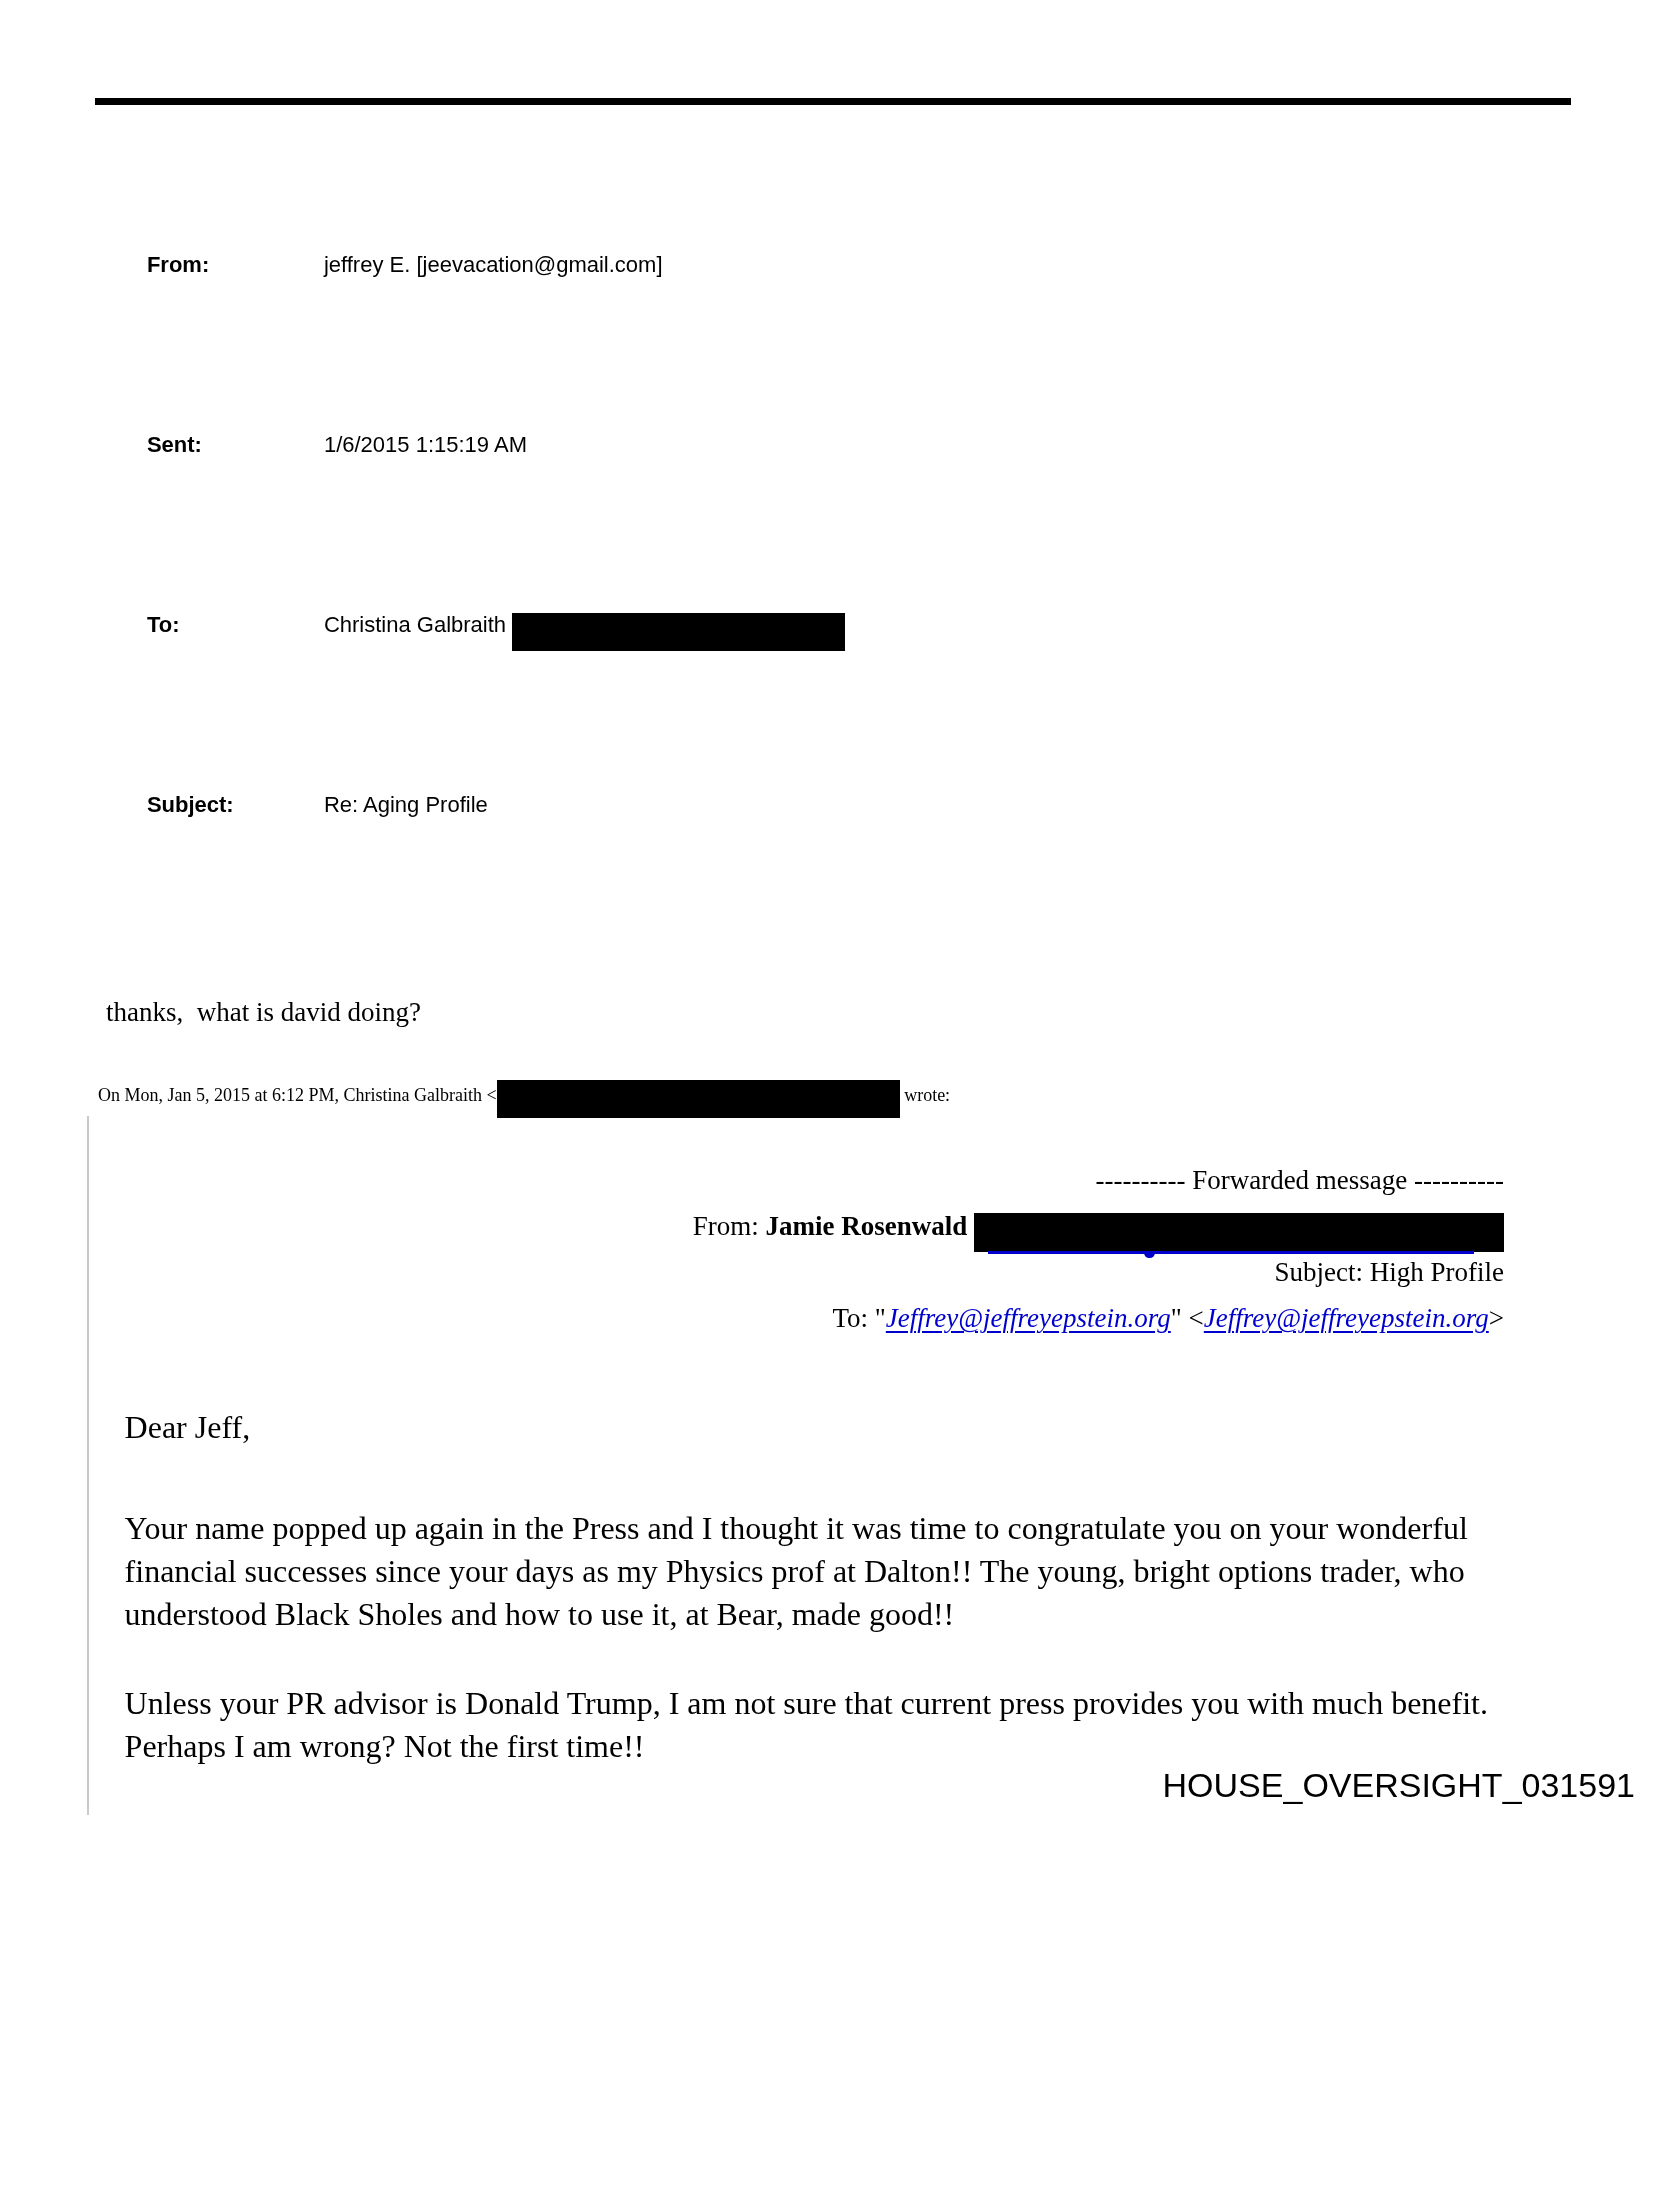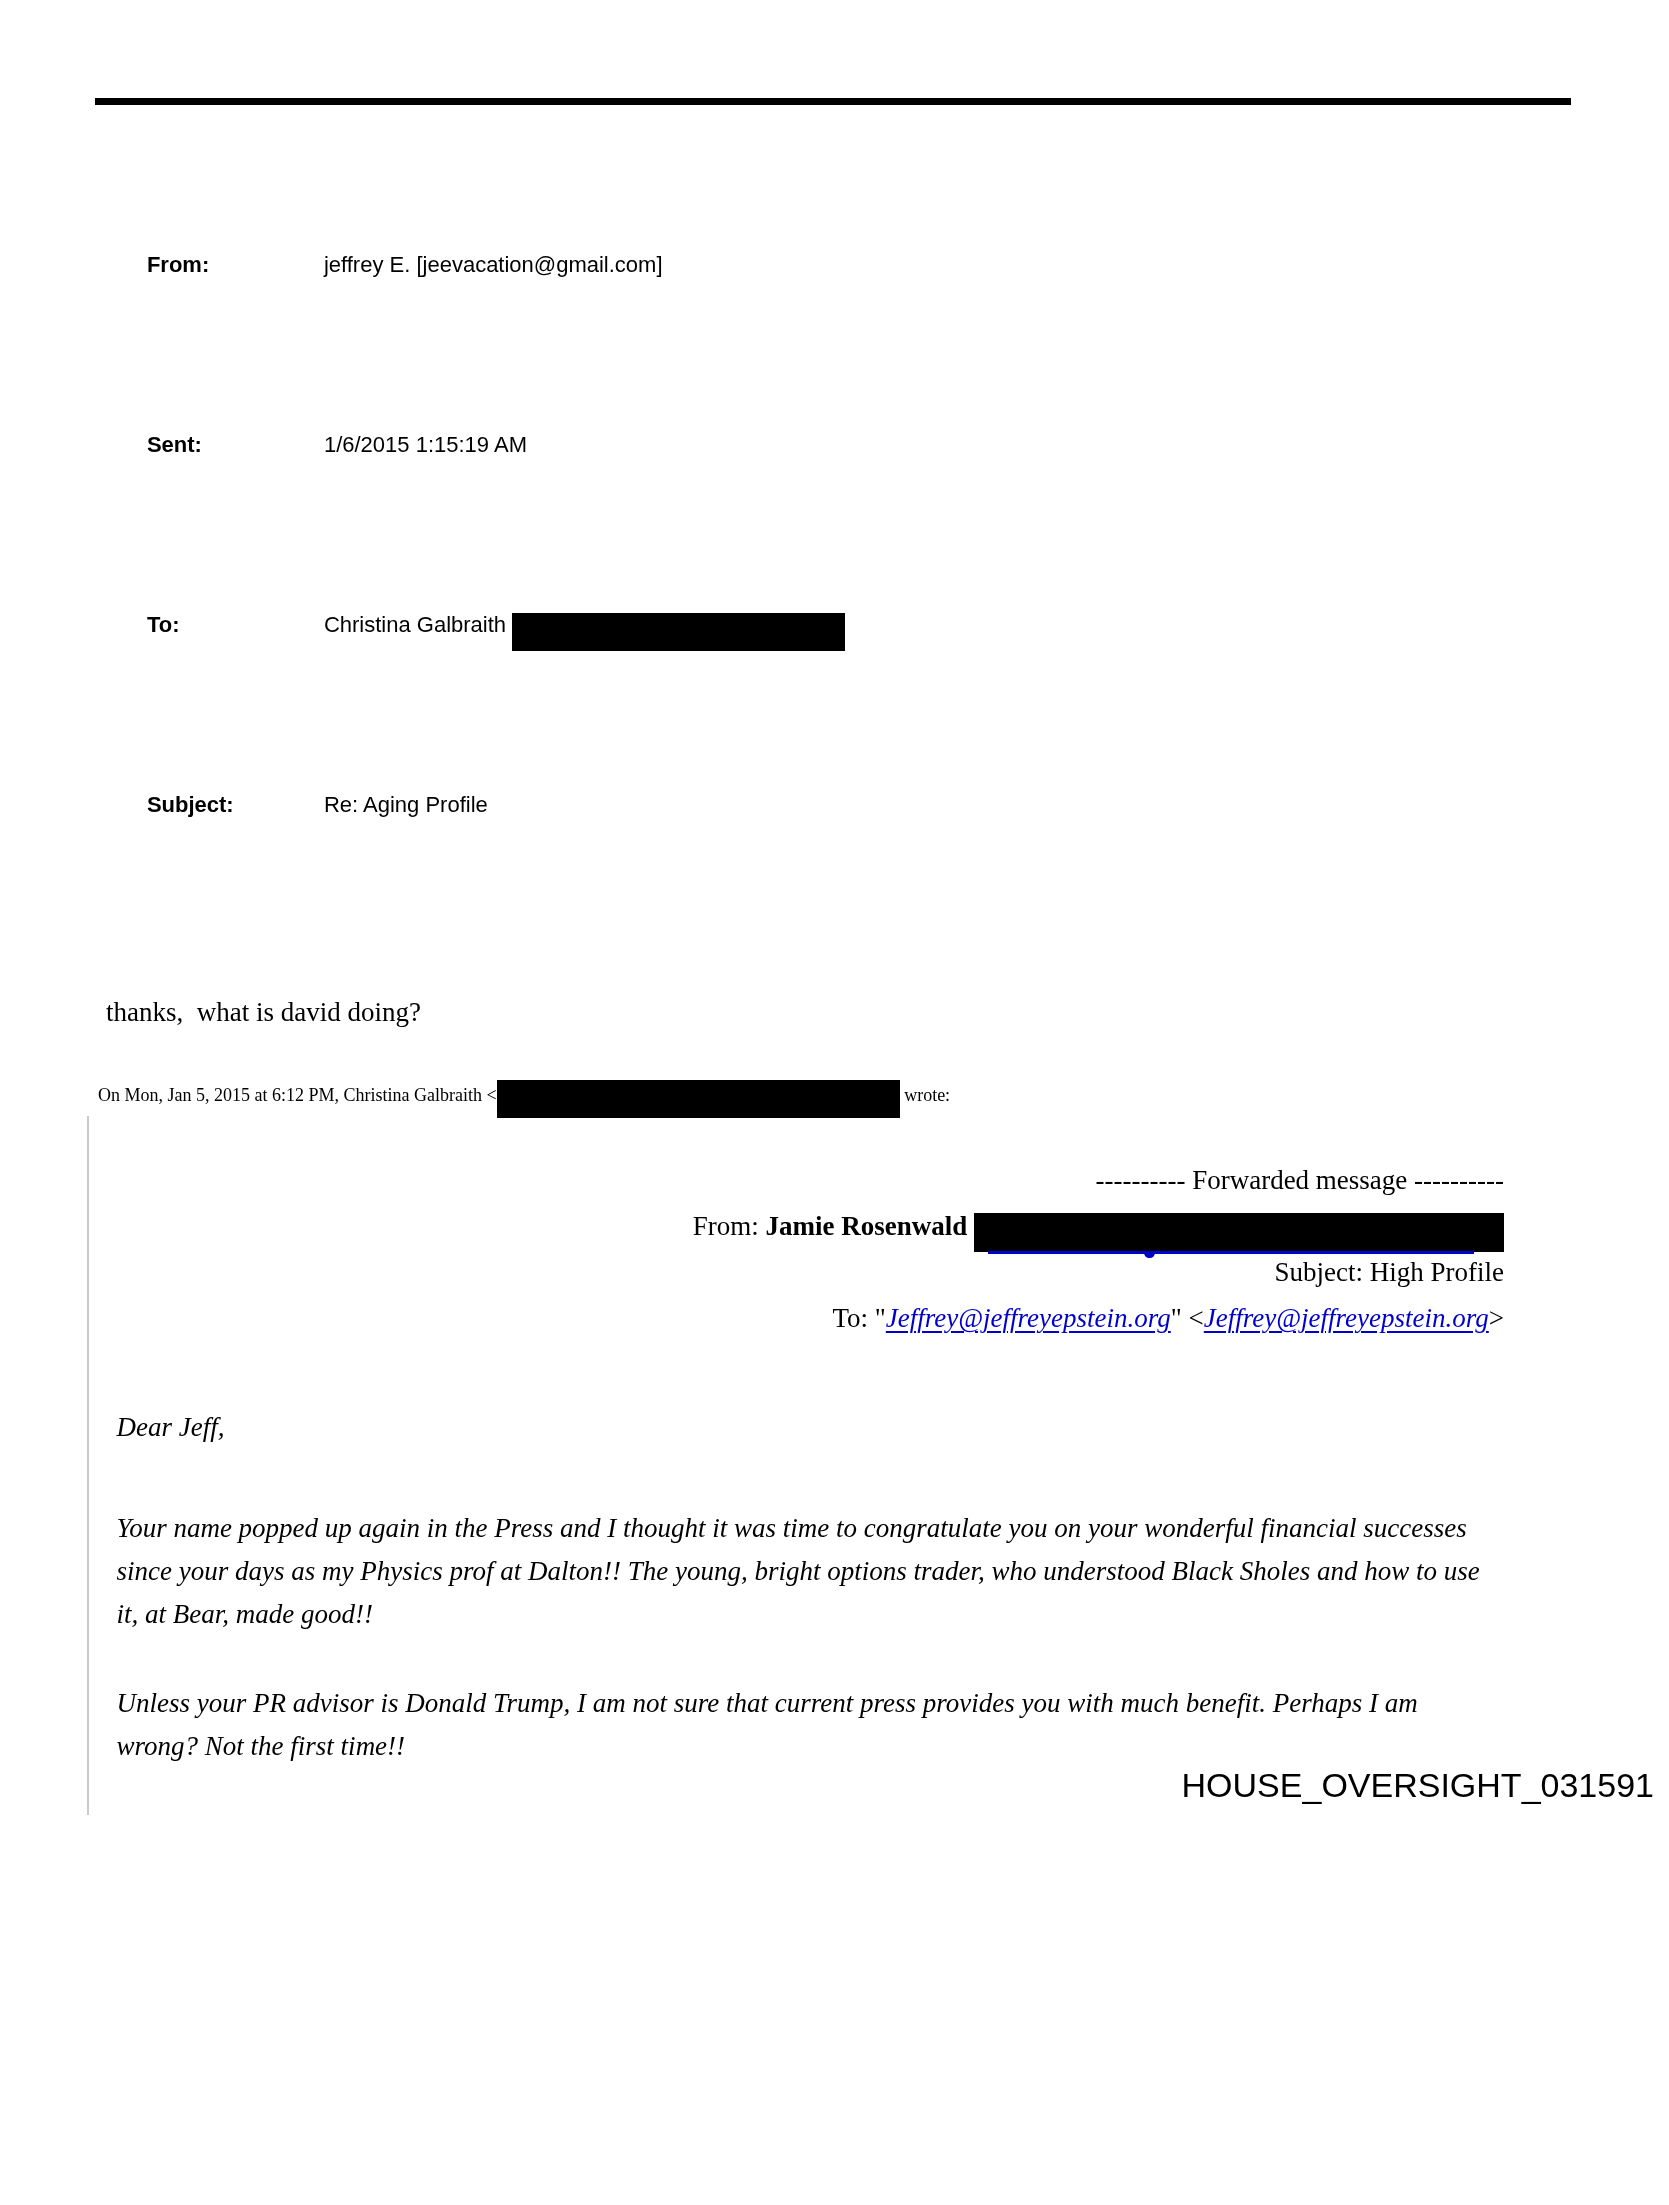"Dear Jeff," .para { font-size: 27px -> 32px; font-style: italic -> none; margin: 4px -> 12px }
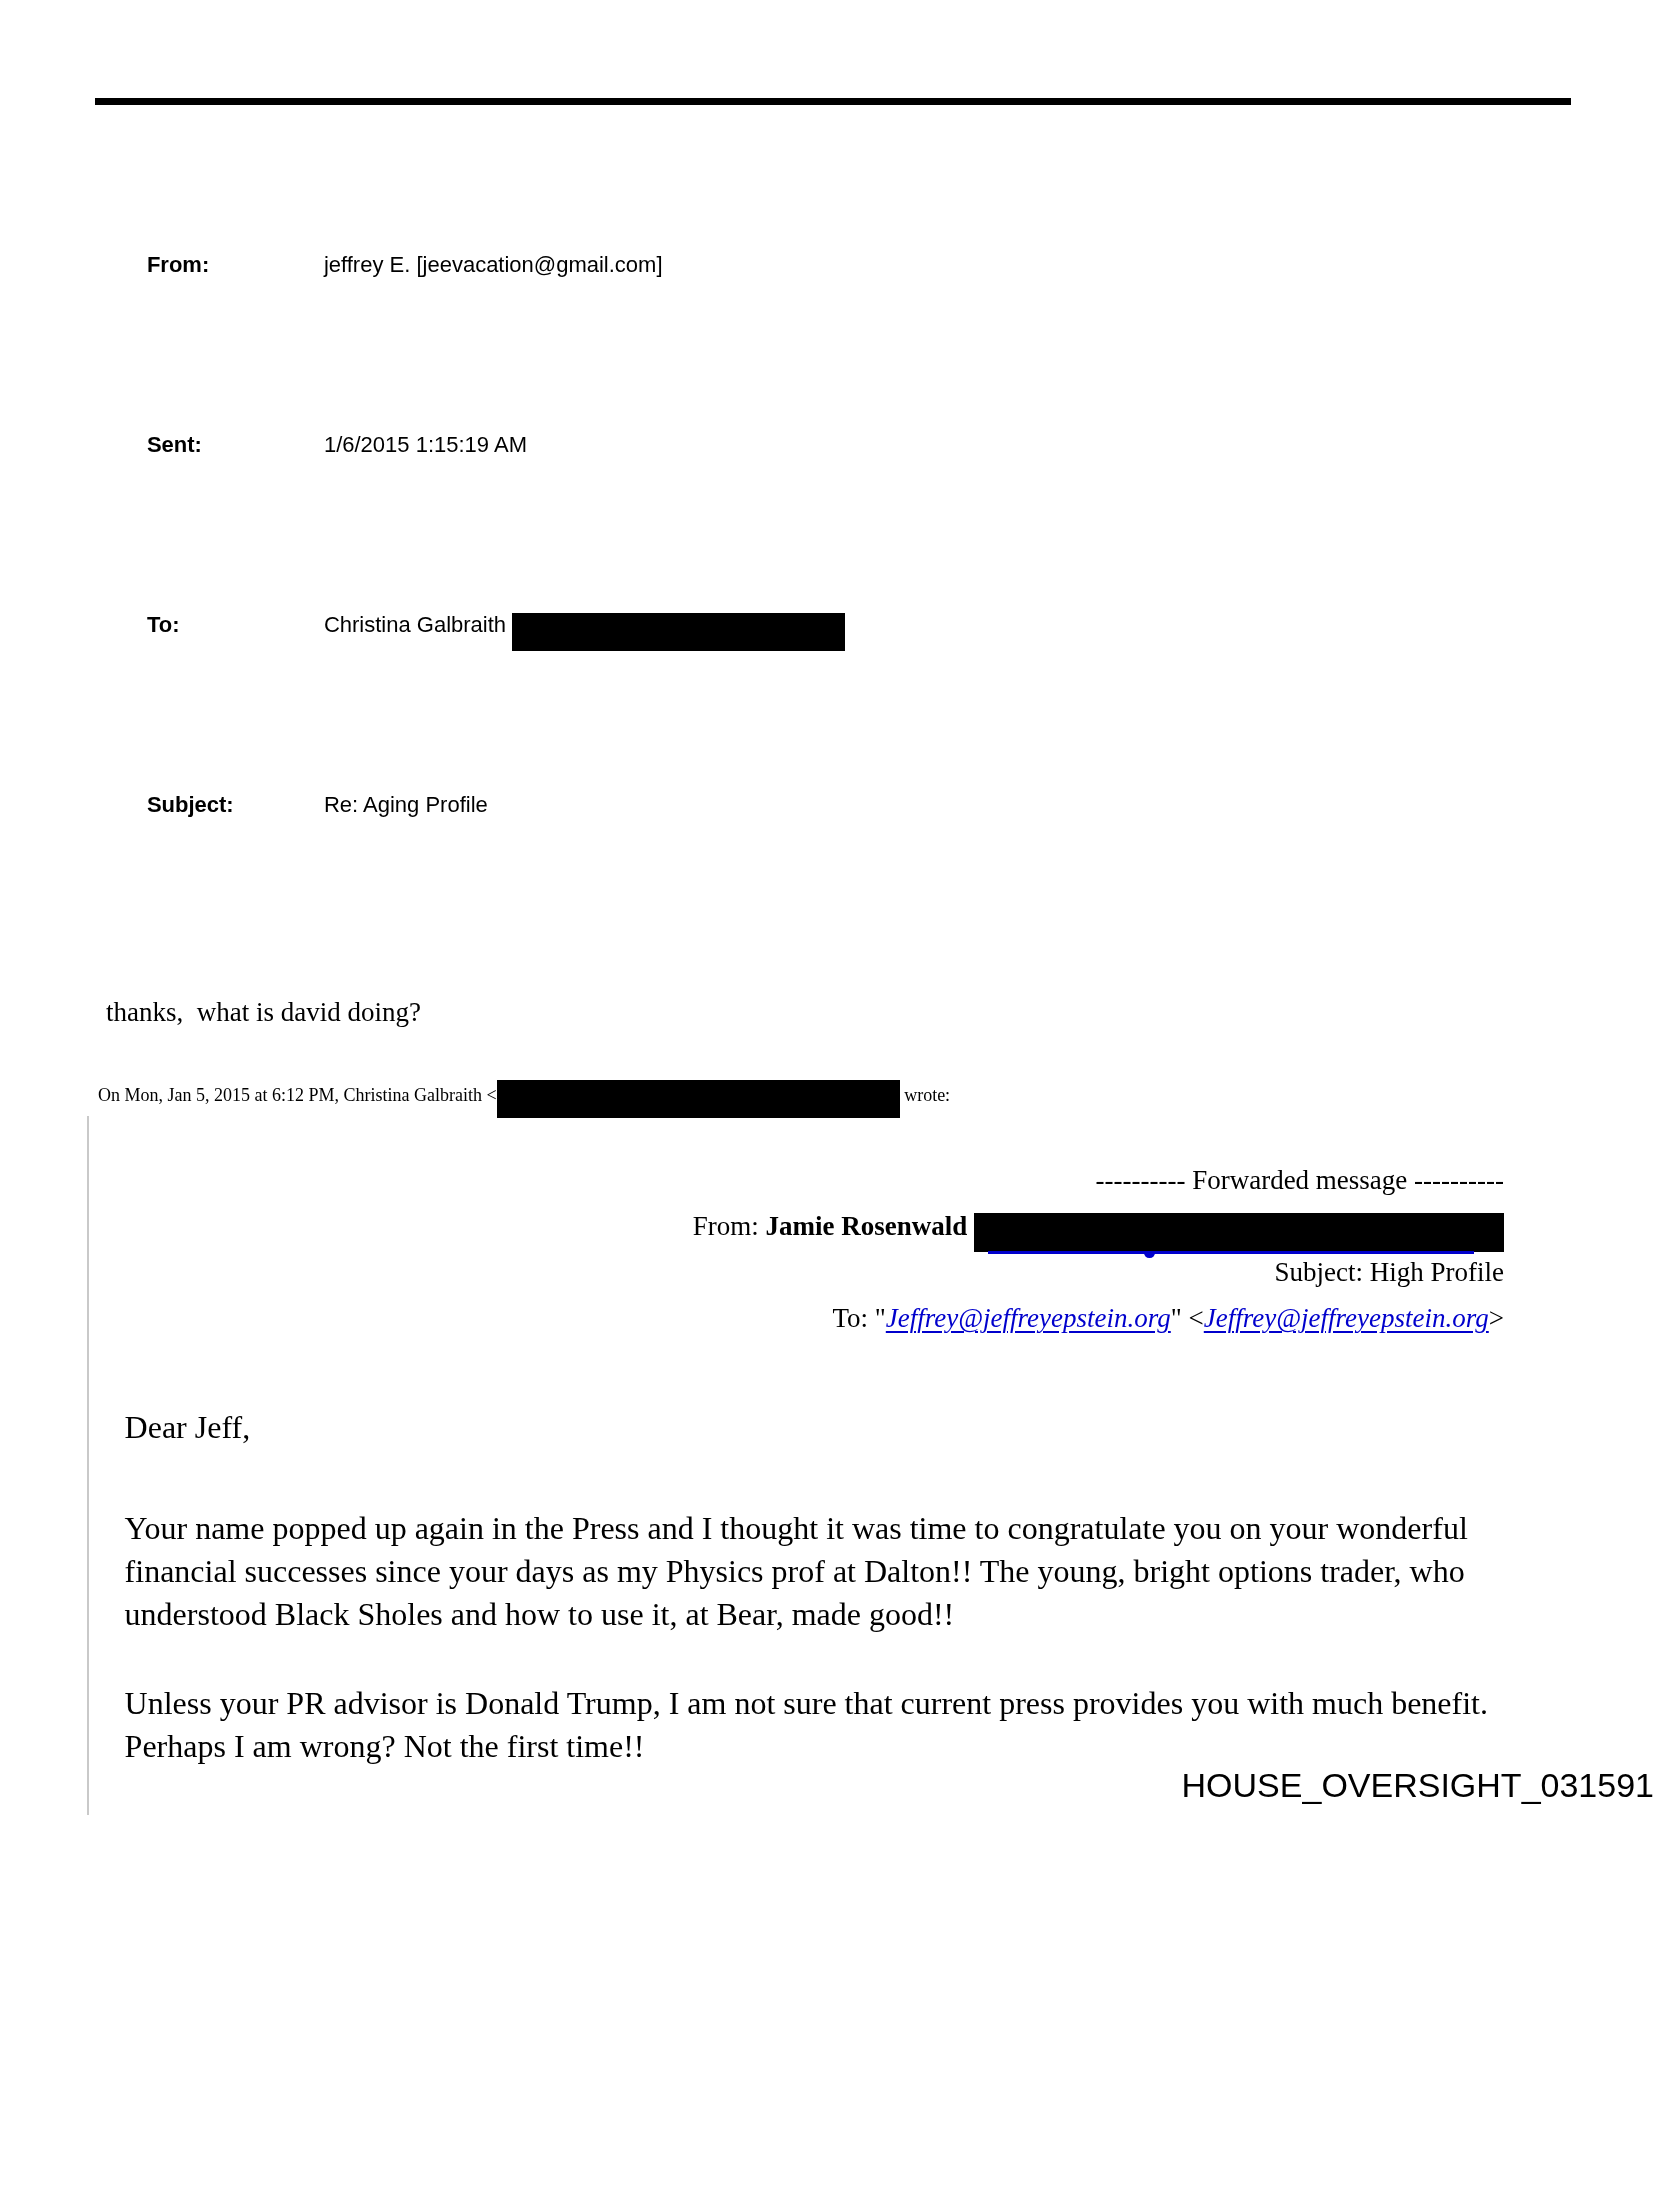"HOUSE_OVERSIGHT_031591" .footer { right: 15px -> 34px }
